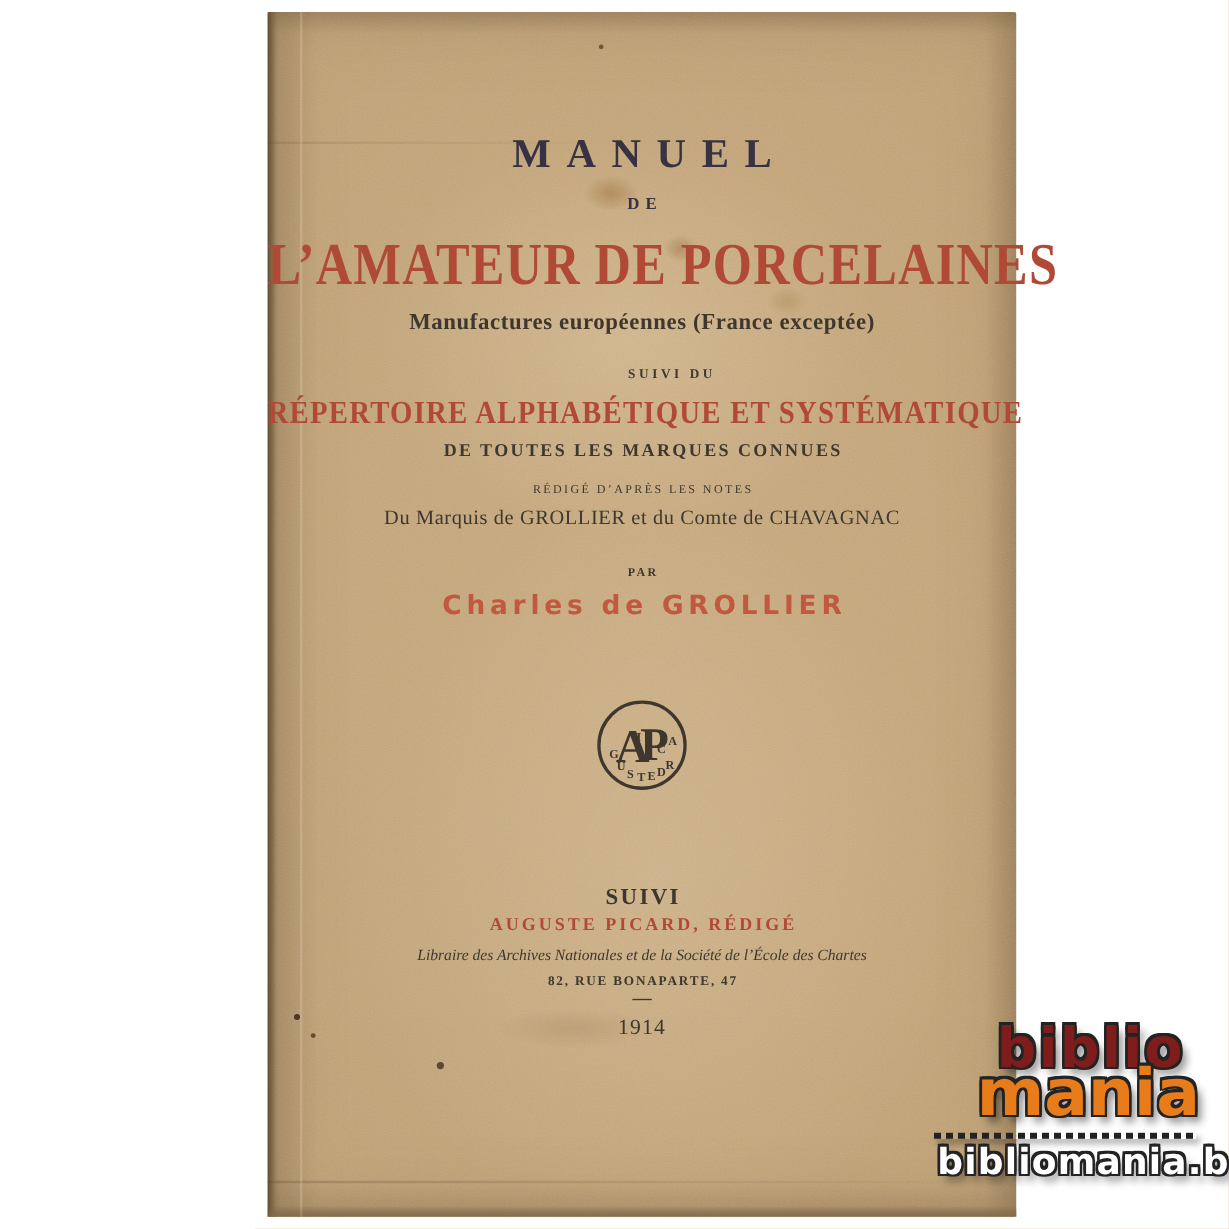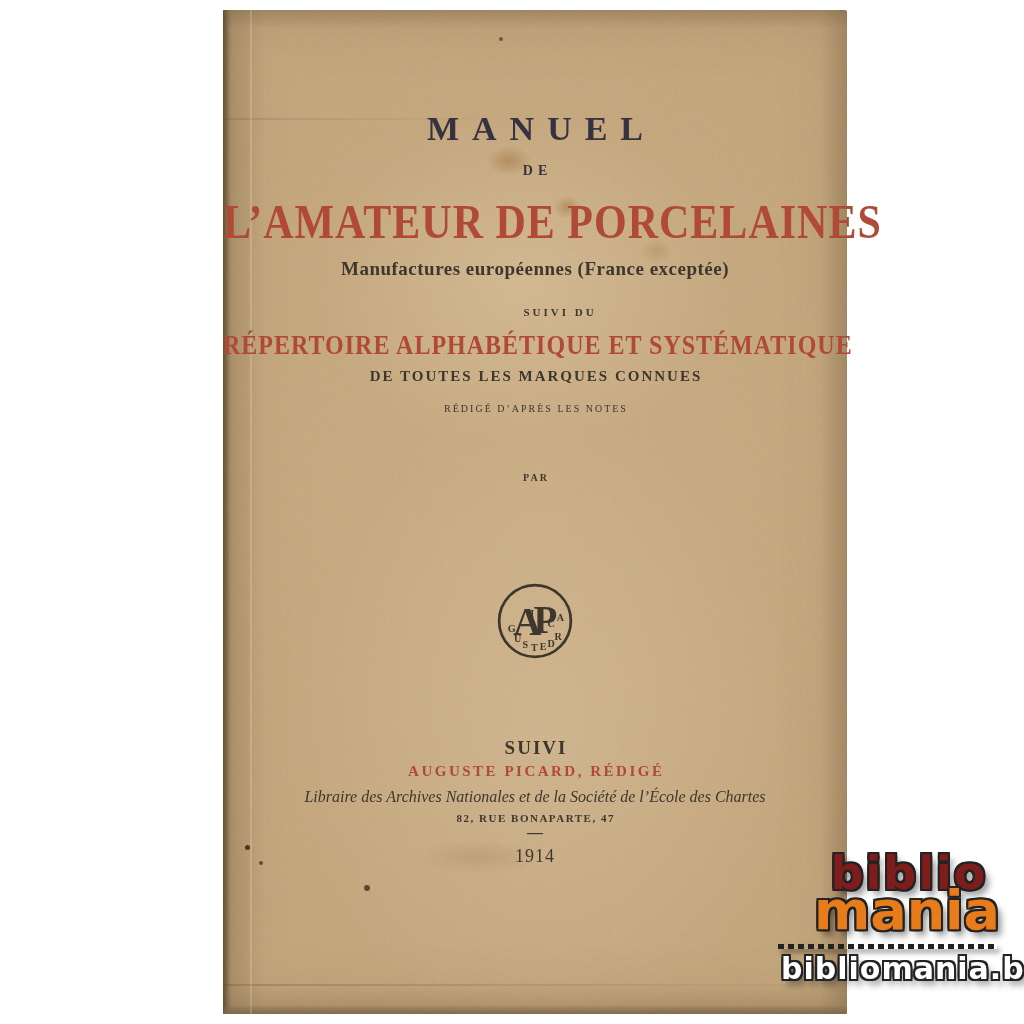"Du Marquis de GROLLIER et" div.line { html: none -> <div>Du Marquis de GROLLIER et du Comte de CHAVAGNAC</div> }
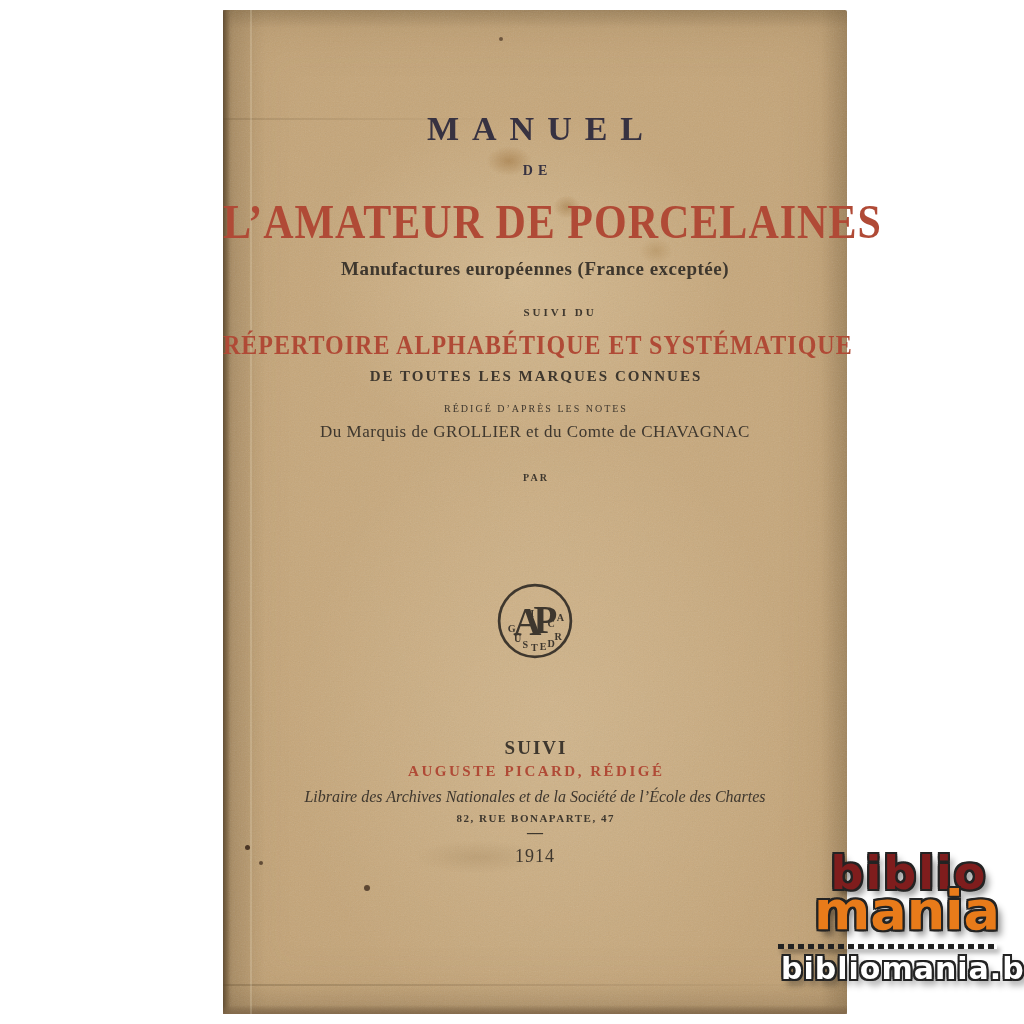"Charles de GROLLIER" div.line { html: none -> <div>Charles de GROLLIER</div> }
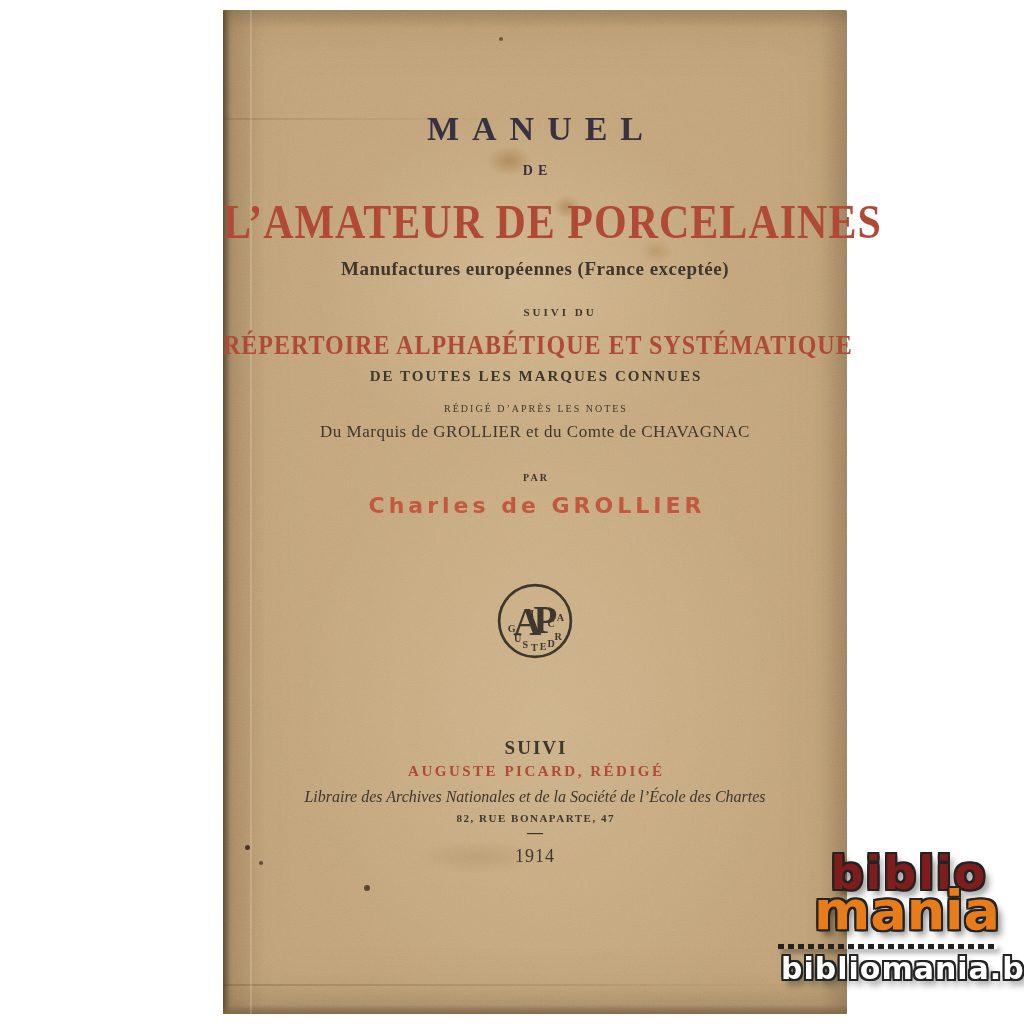"Libraire des Archives Nationales et" .ln-role { font-size: 16px -> 13px }
